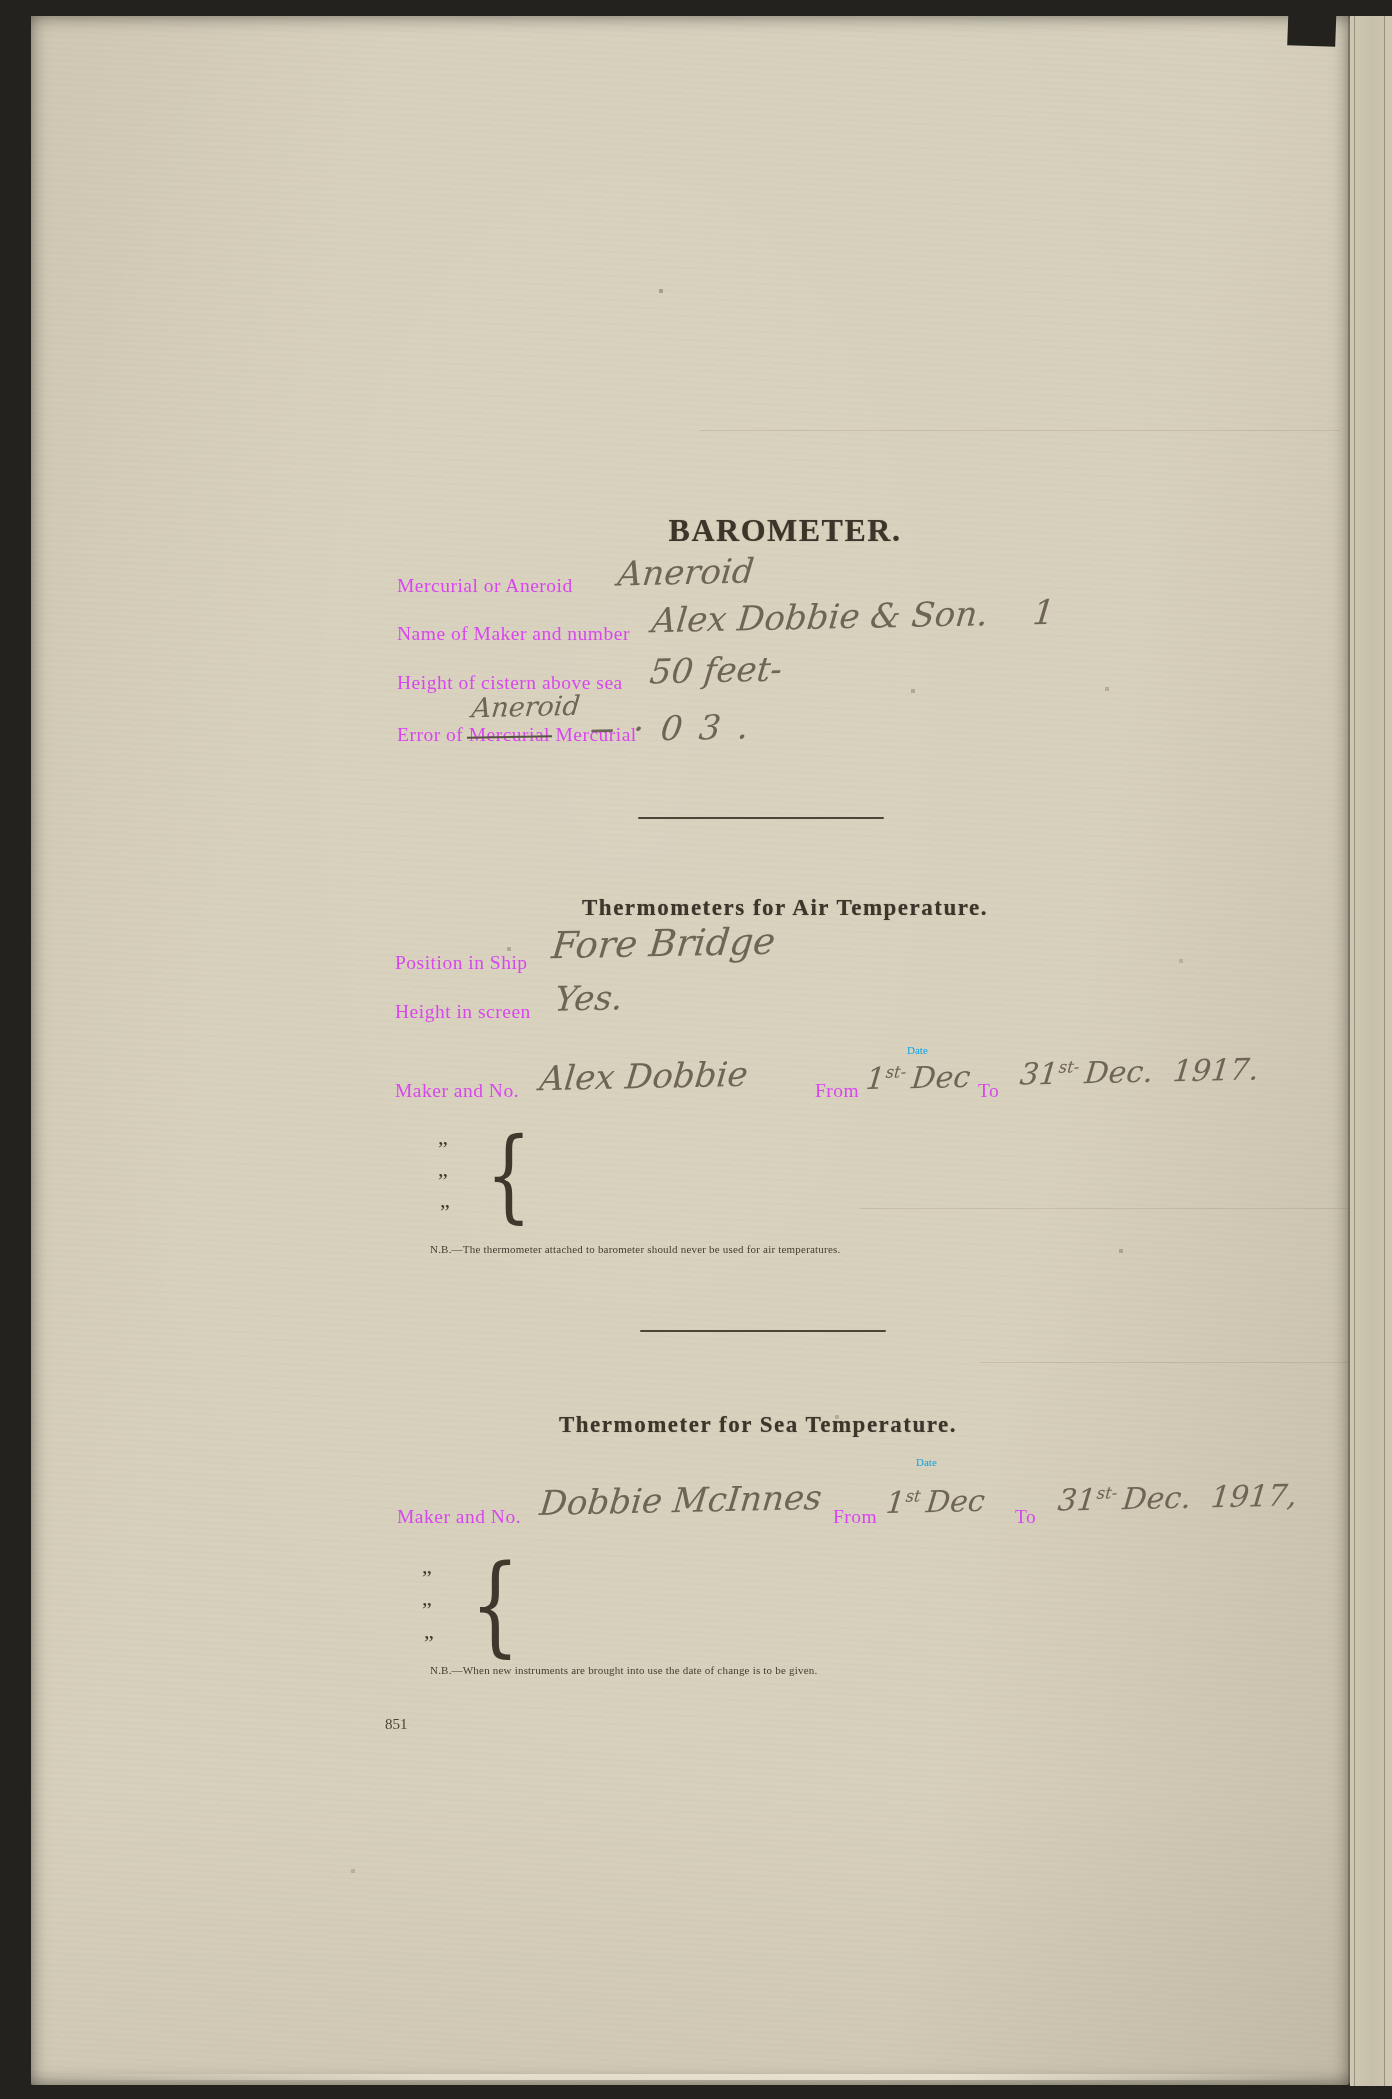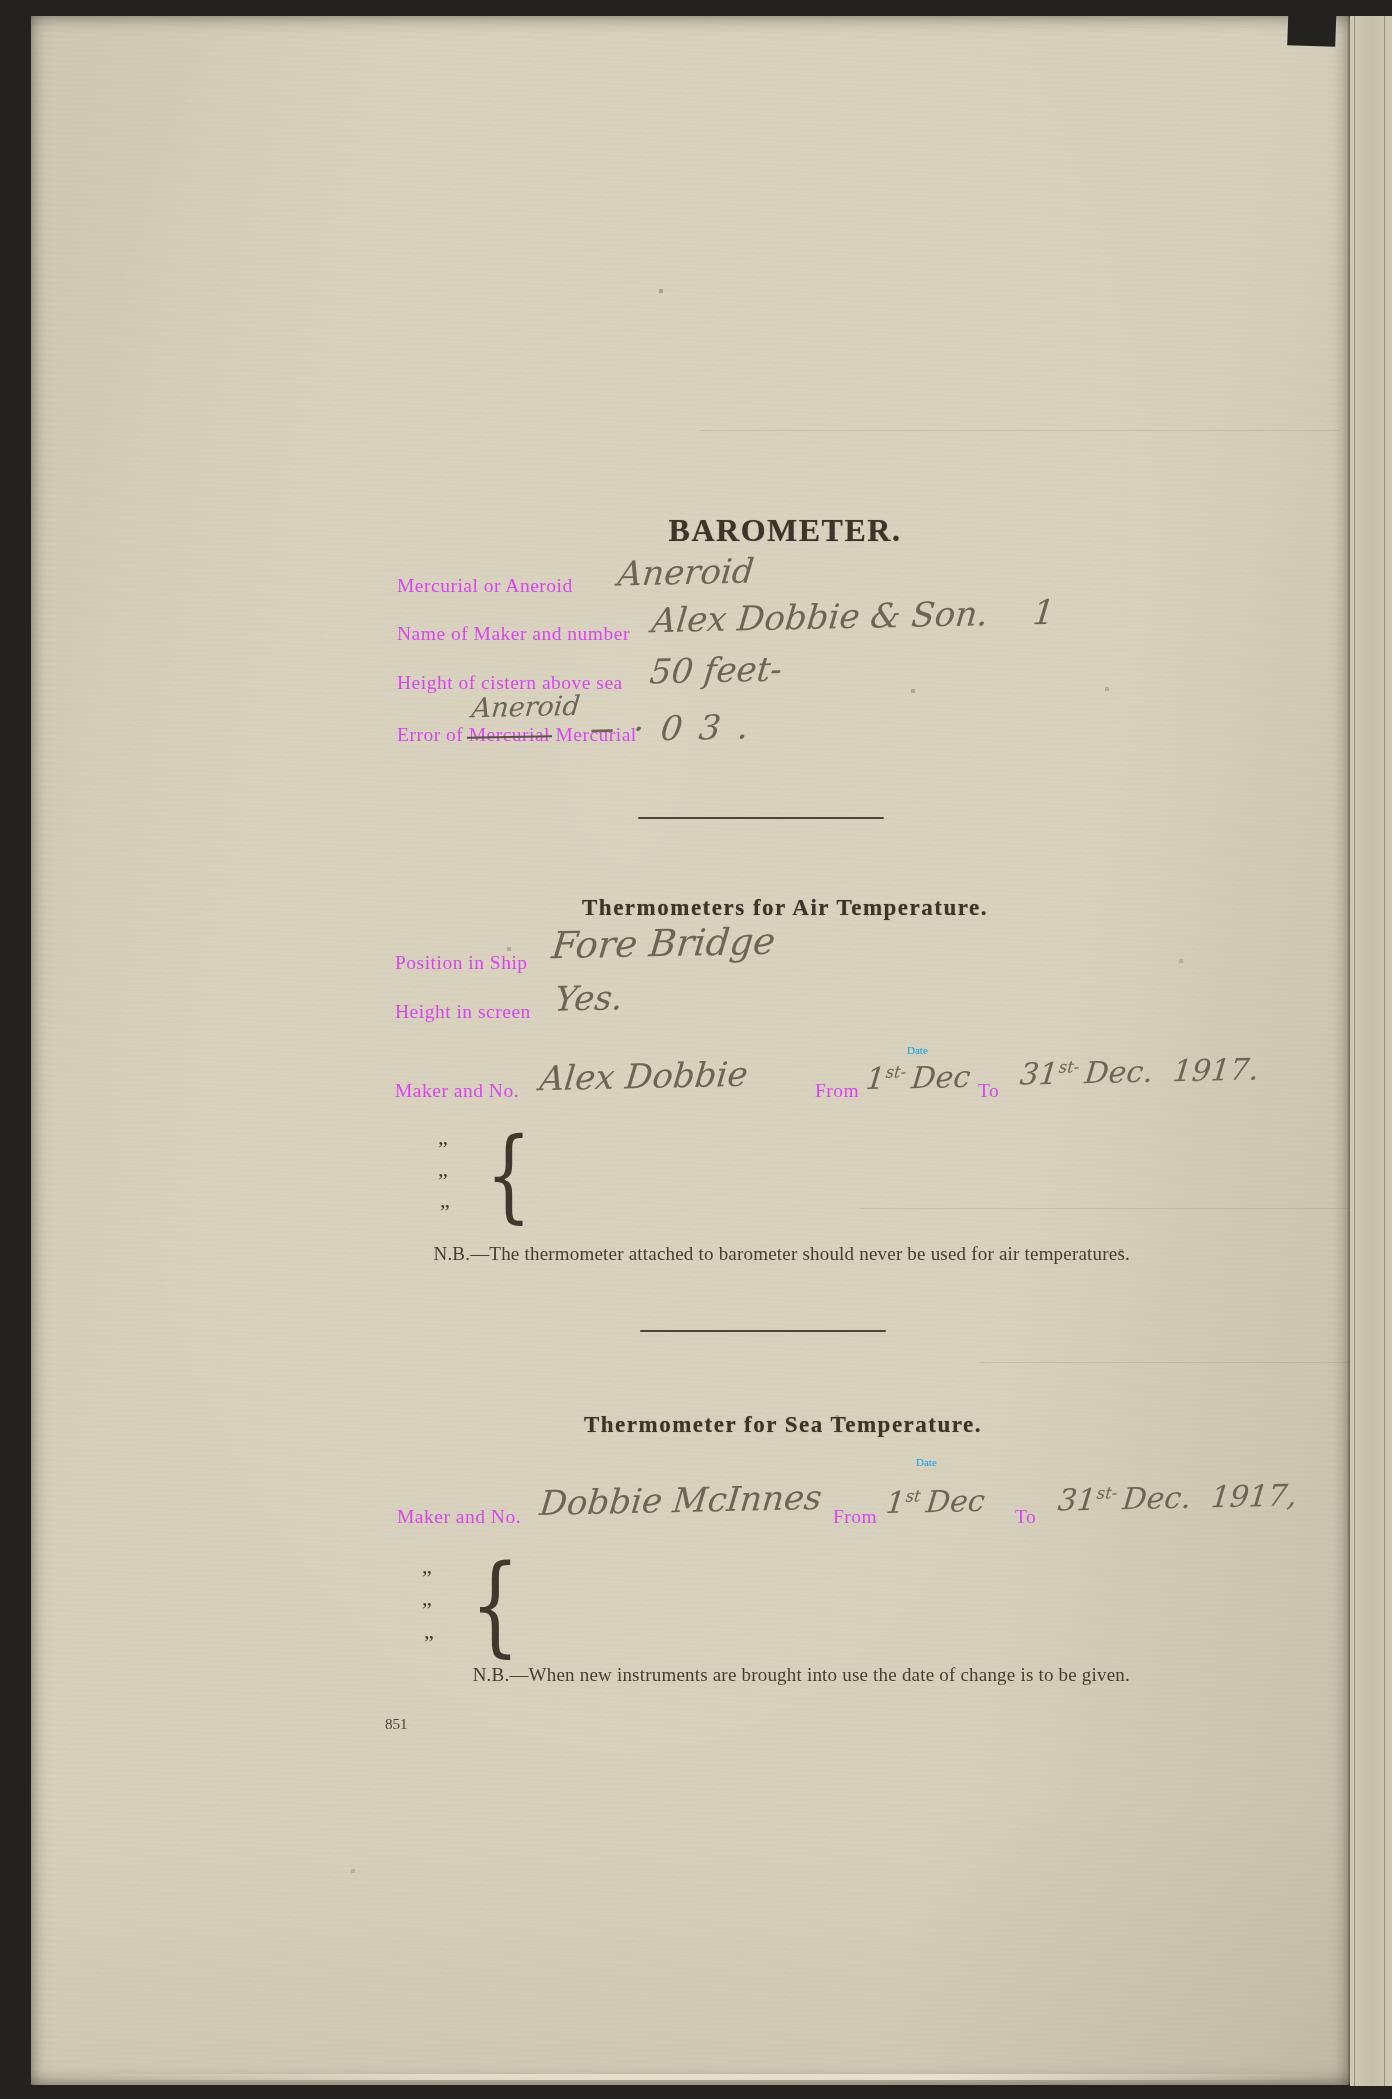"N.B.—The thermometer attached to" .note { font-size: 19px -> 11px; text-align: right -> left }
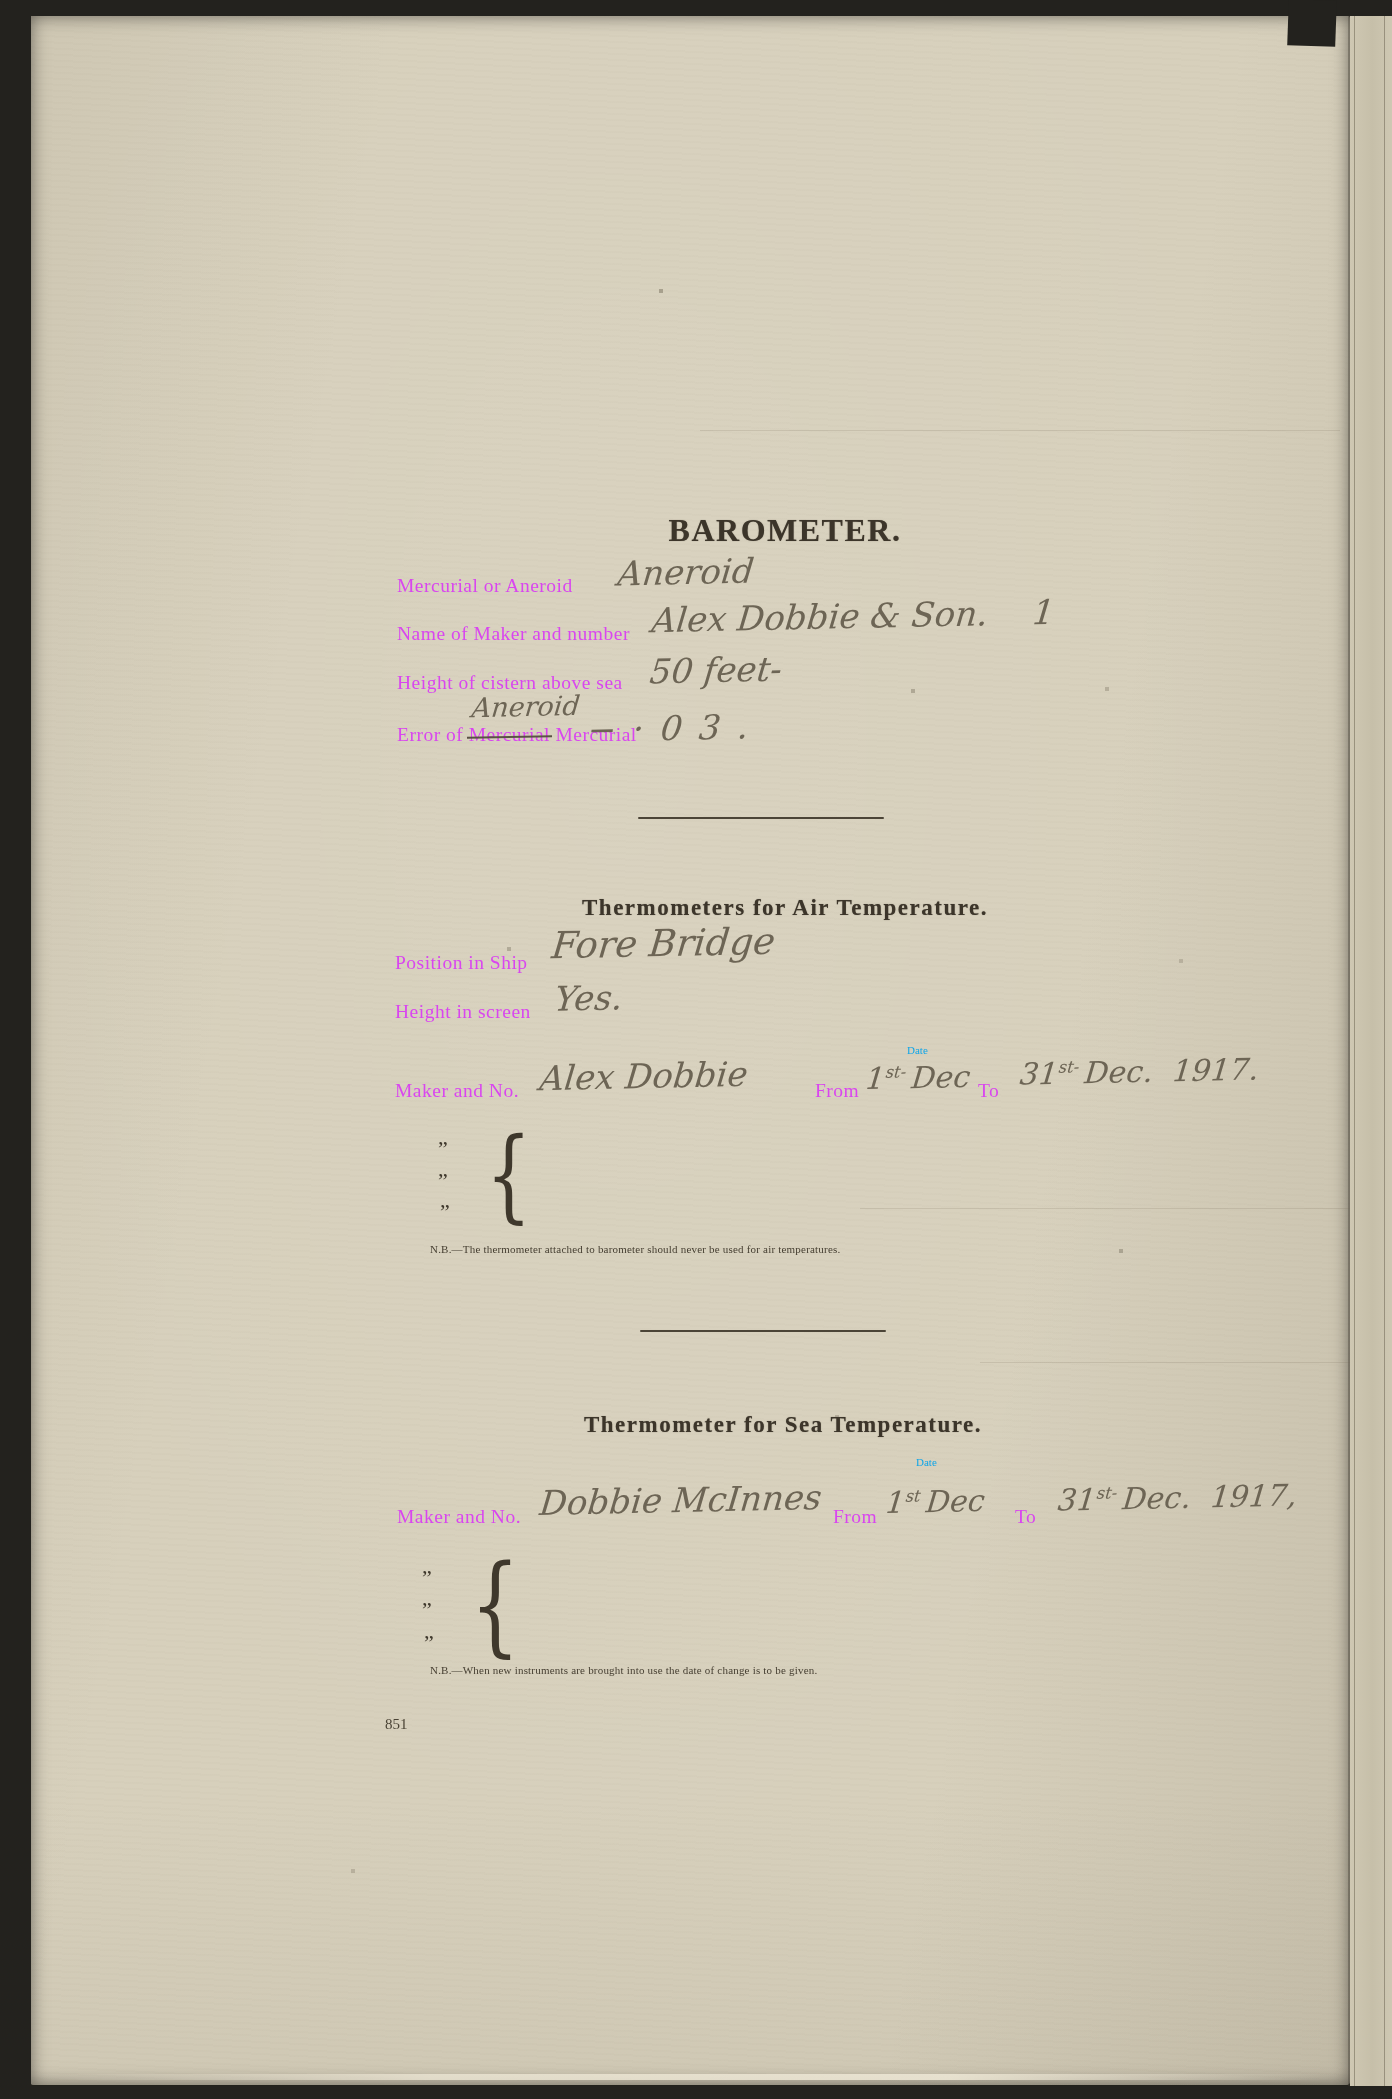"Thermometer for Sea Temperature." div.print { left: 483px -> 458px }
